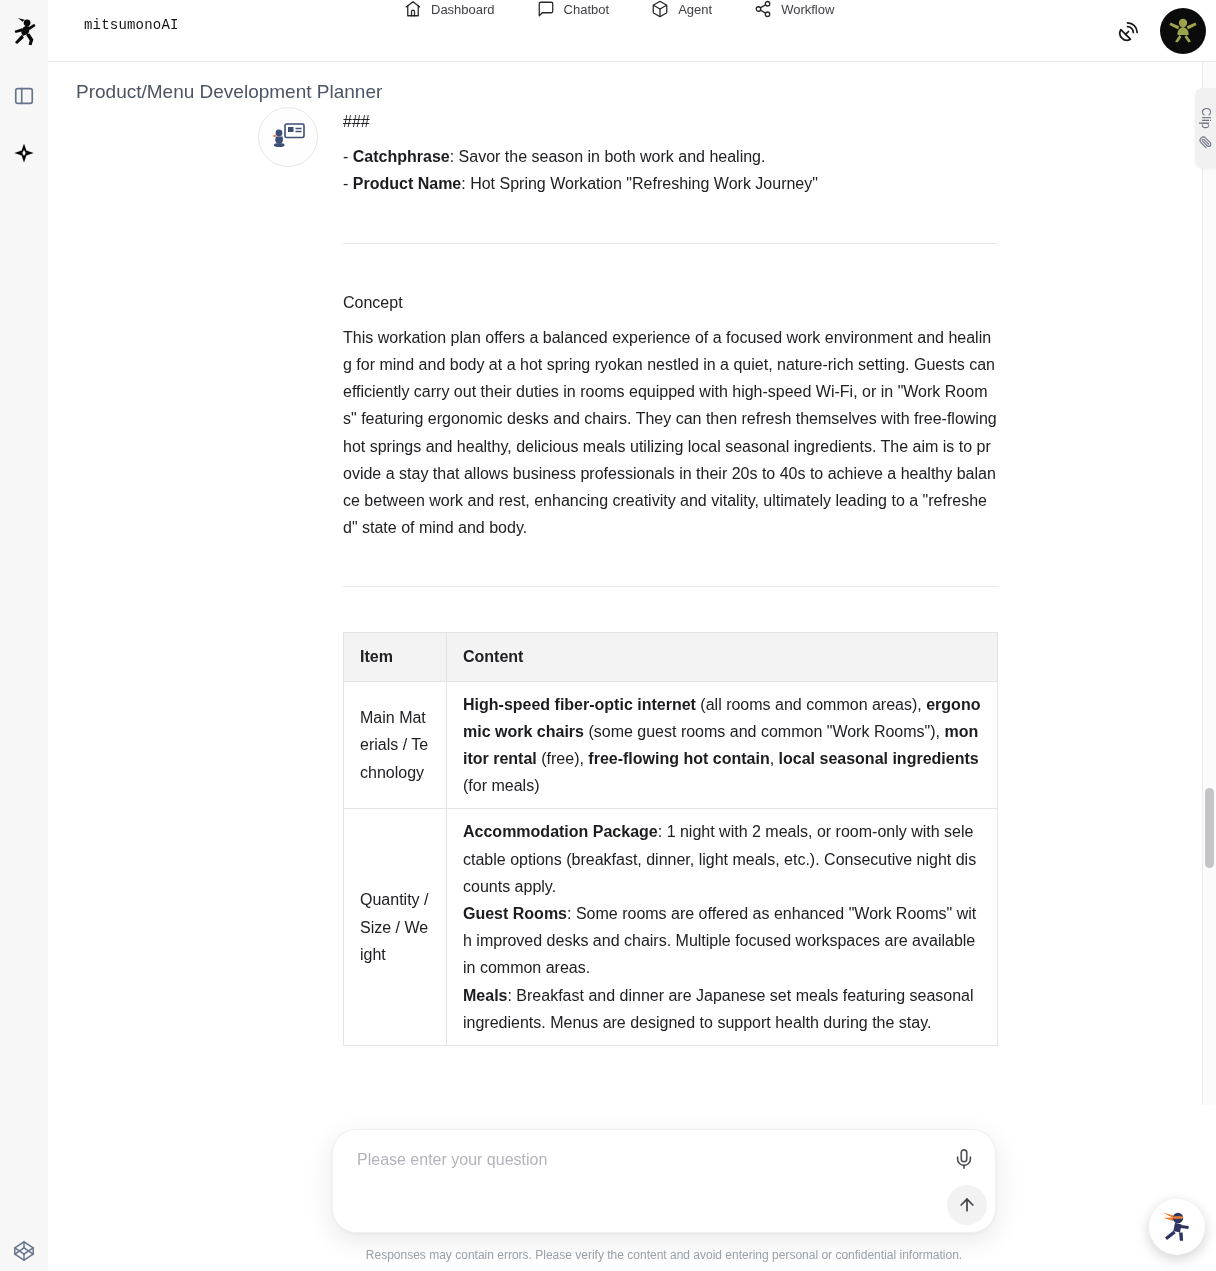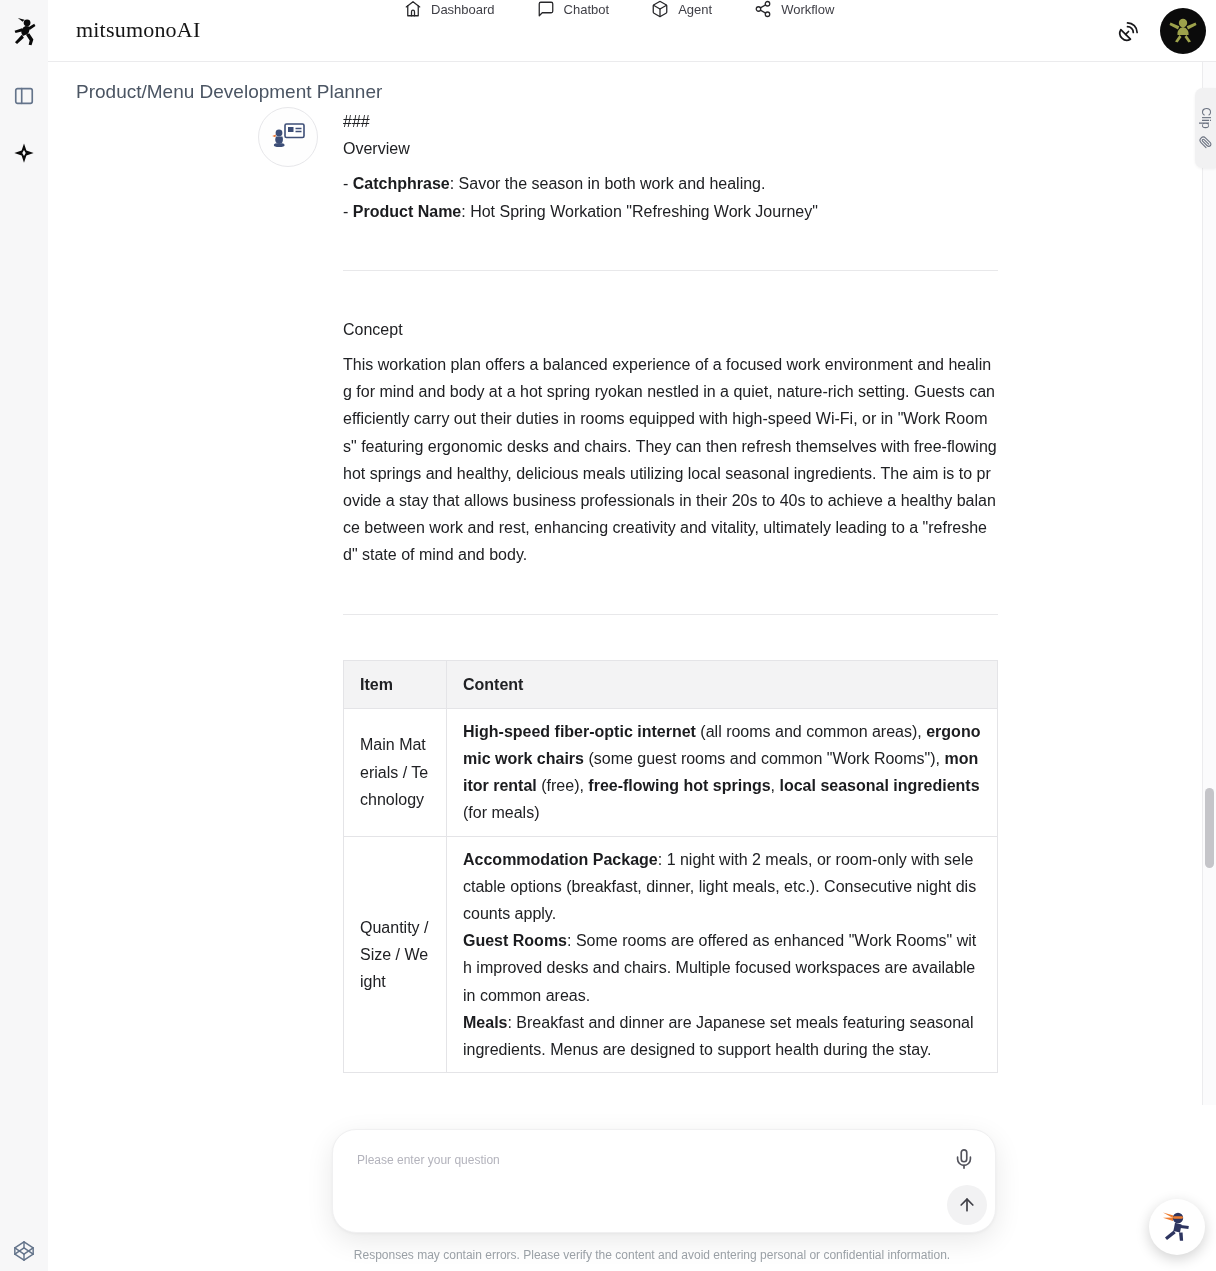"mitsumonoAI" .brand { font-family: Liberation Serif, serif -> Liberation Mono, monospace; font-size: 22px -> 14px; left: 28px -> 36px }
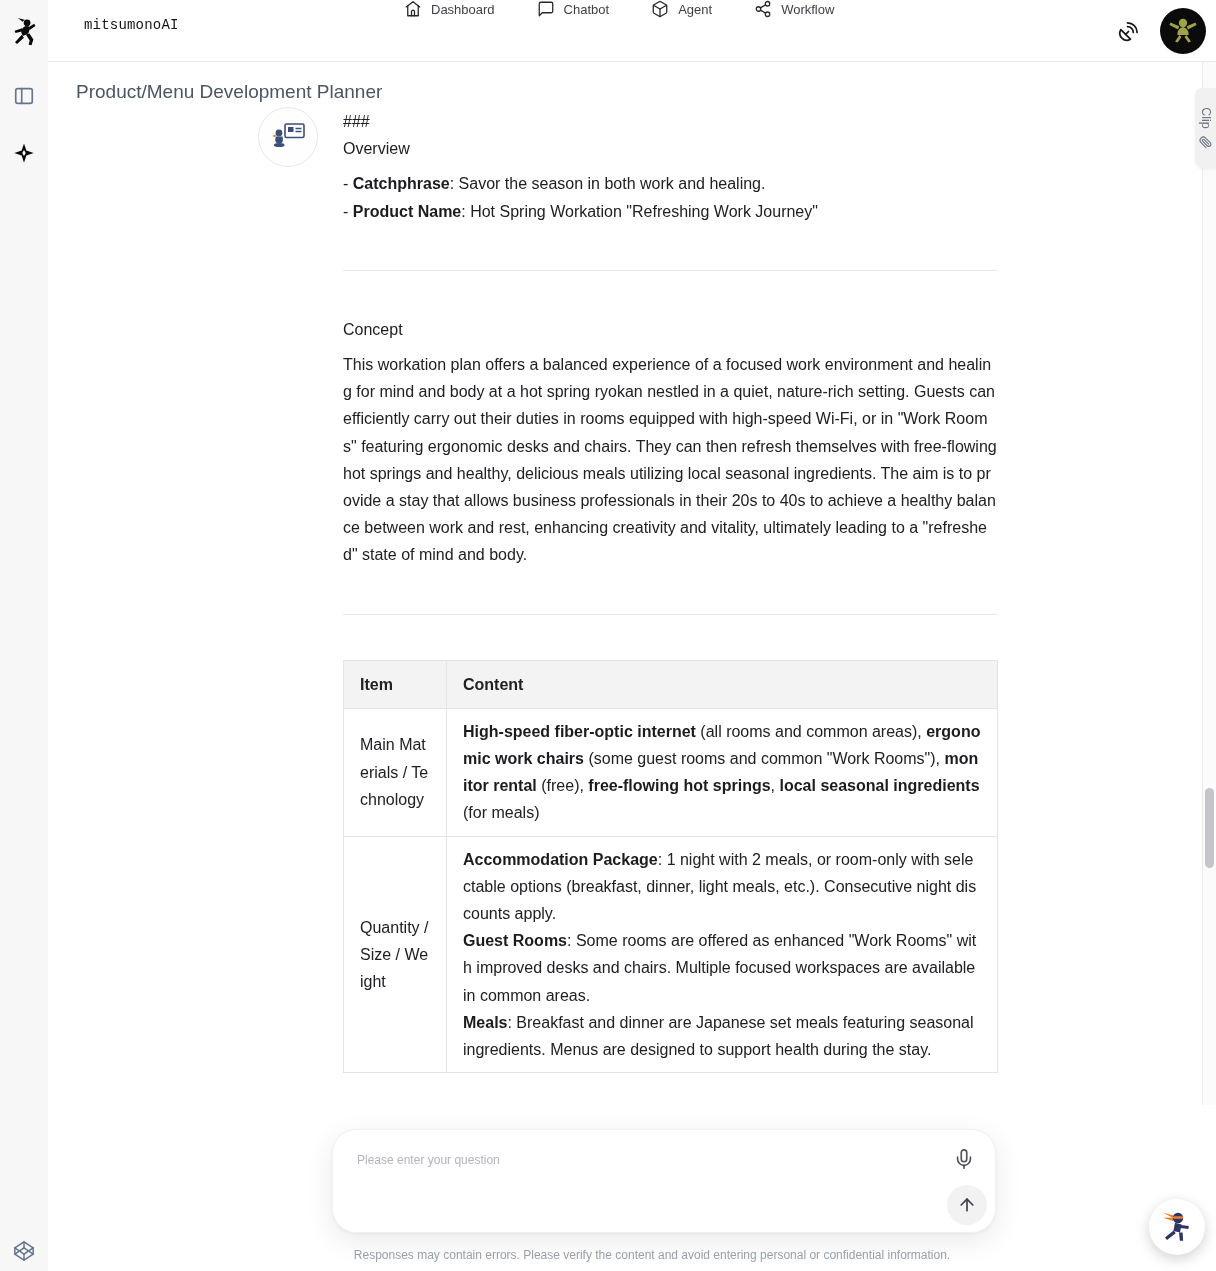"Overview" div.line { html: <div>Overview</div> -> none }
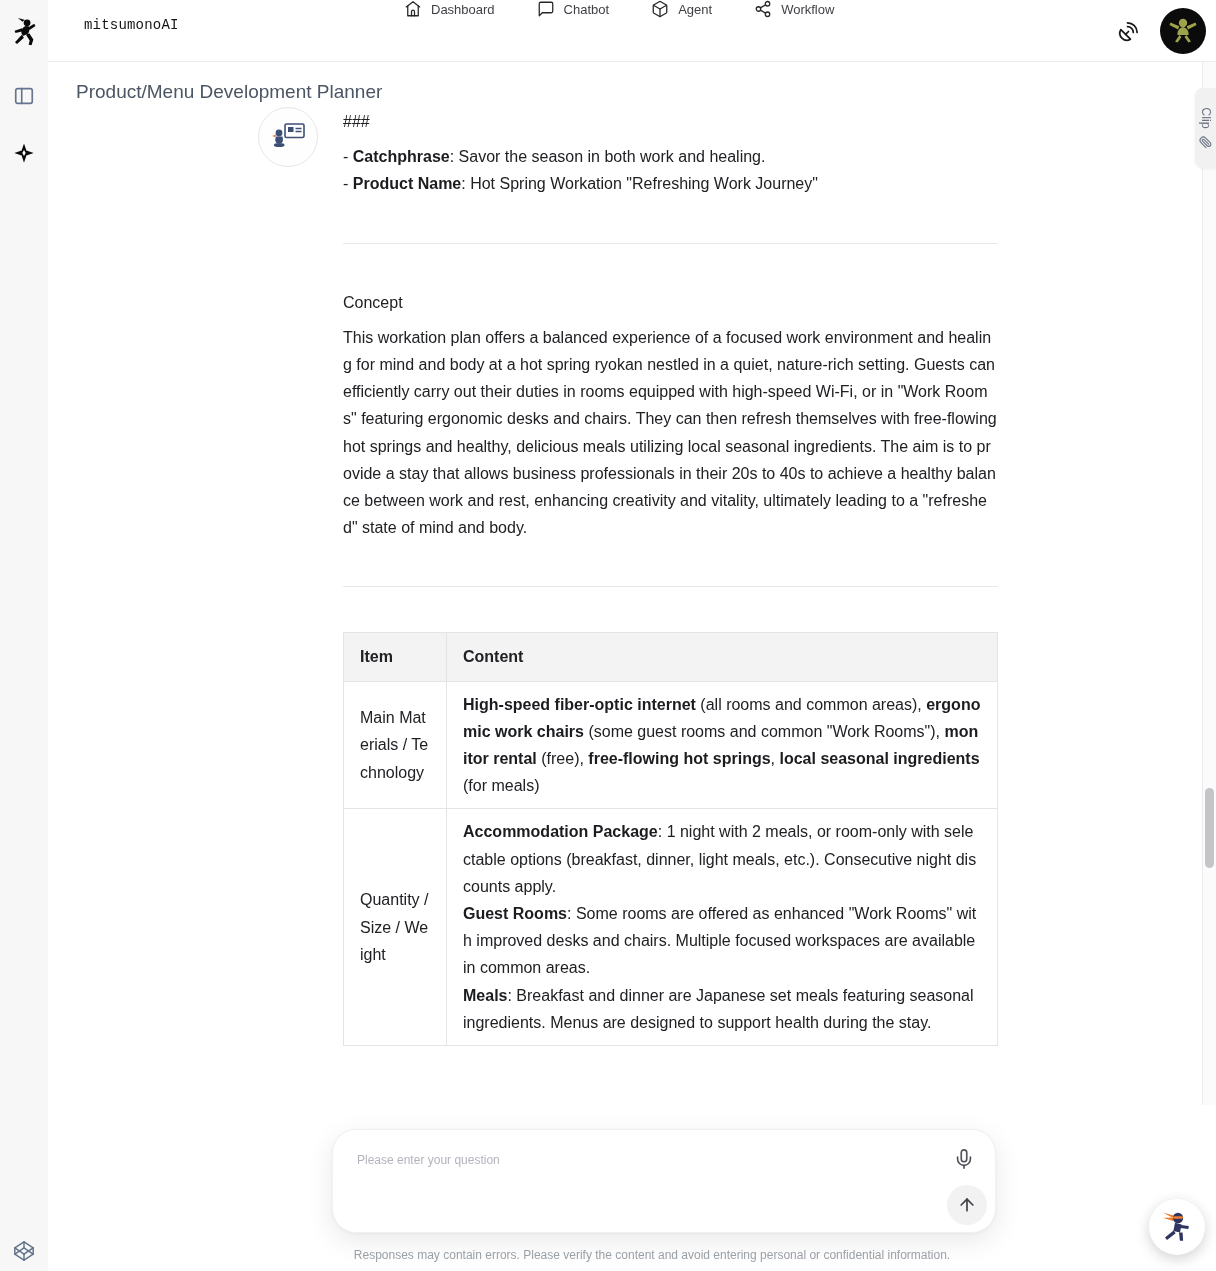"free-flowing hot springs" strong { text: springs -> contain }
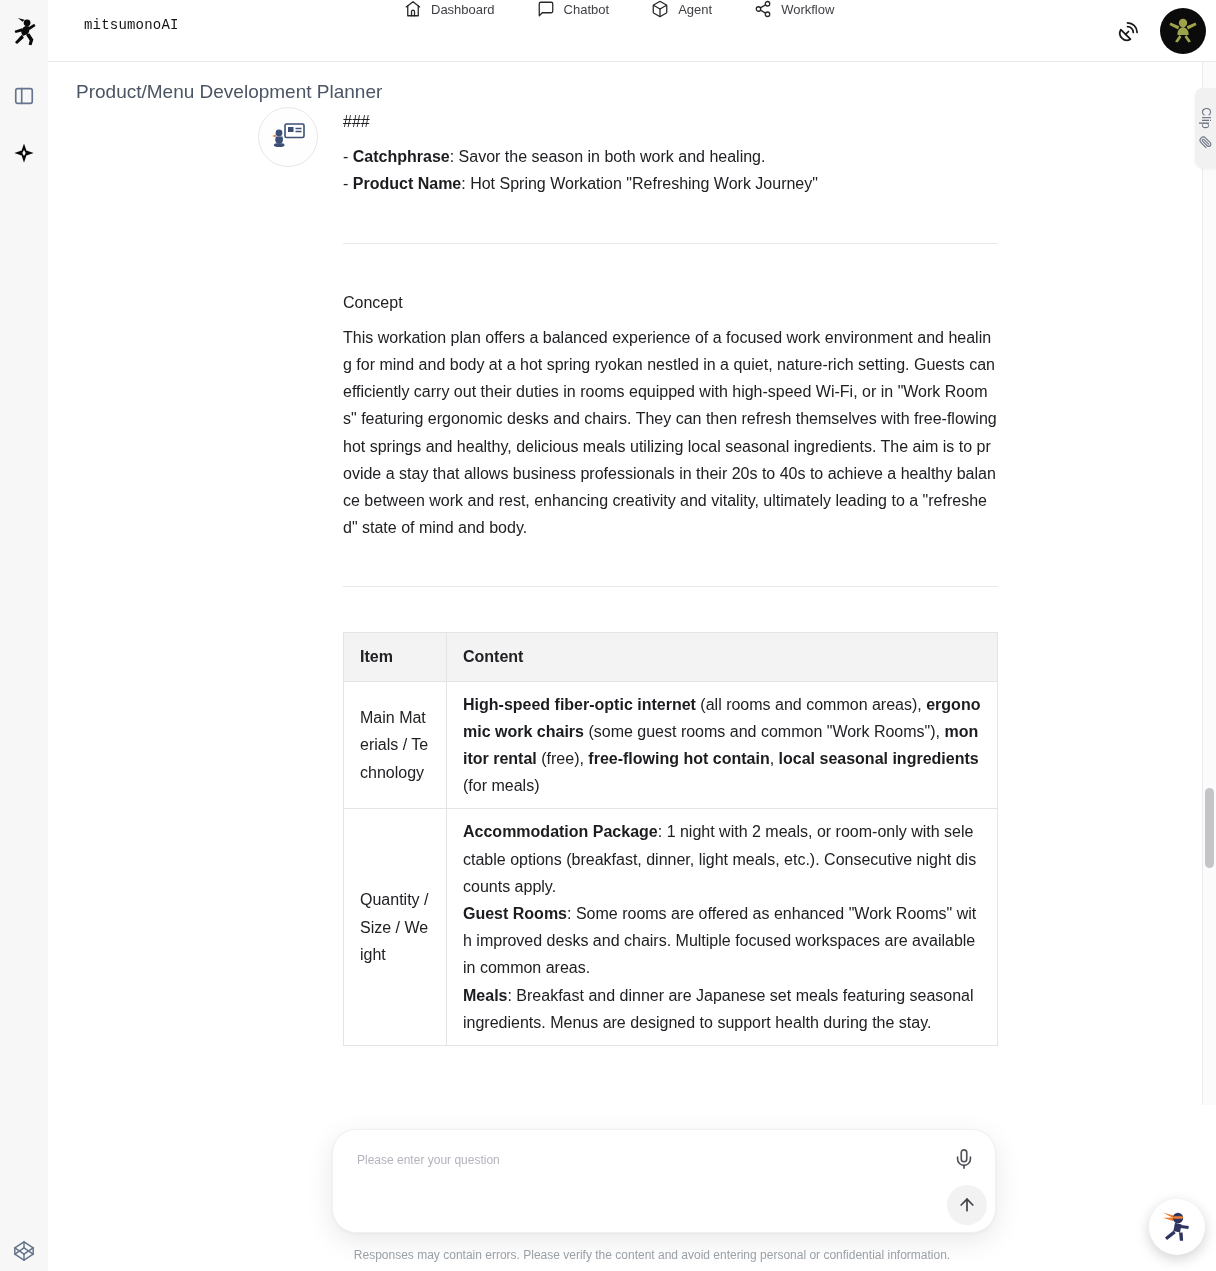"Please enter your question" .composer input { font-size: 12px -> 16px }
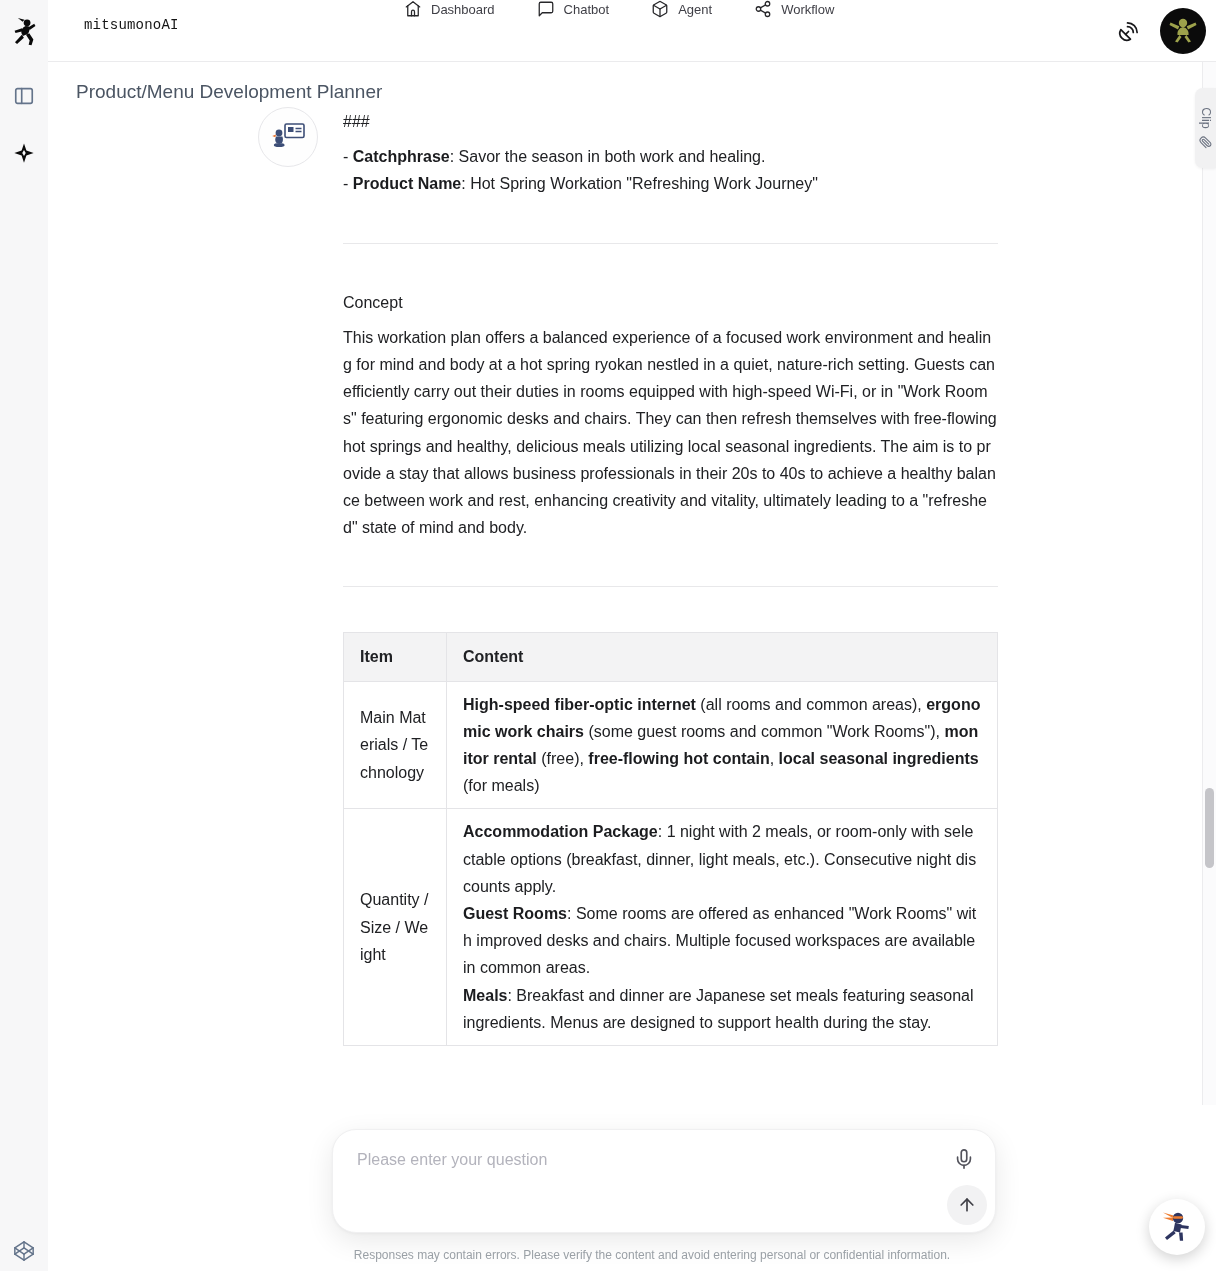"Responses may contain errors. Please" .disclaimer { left: 320px -> 332px }
